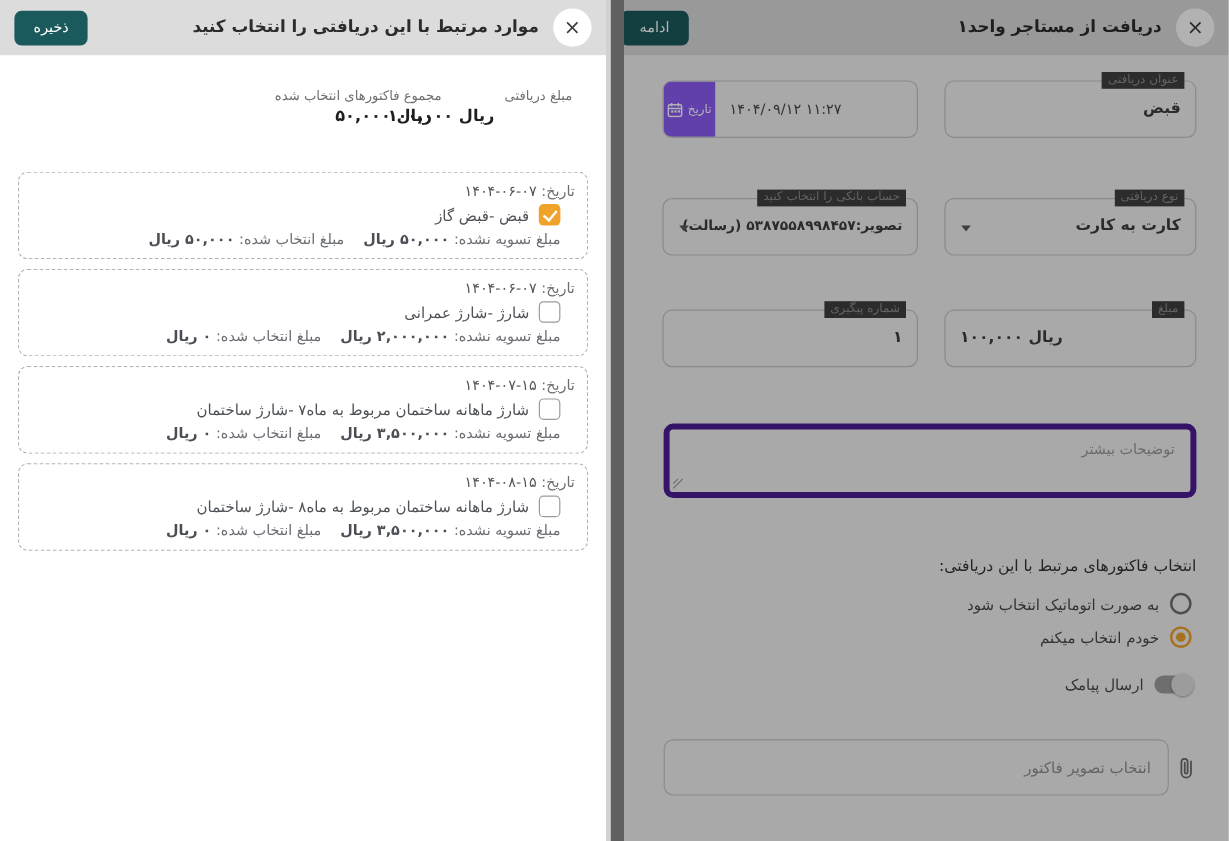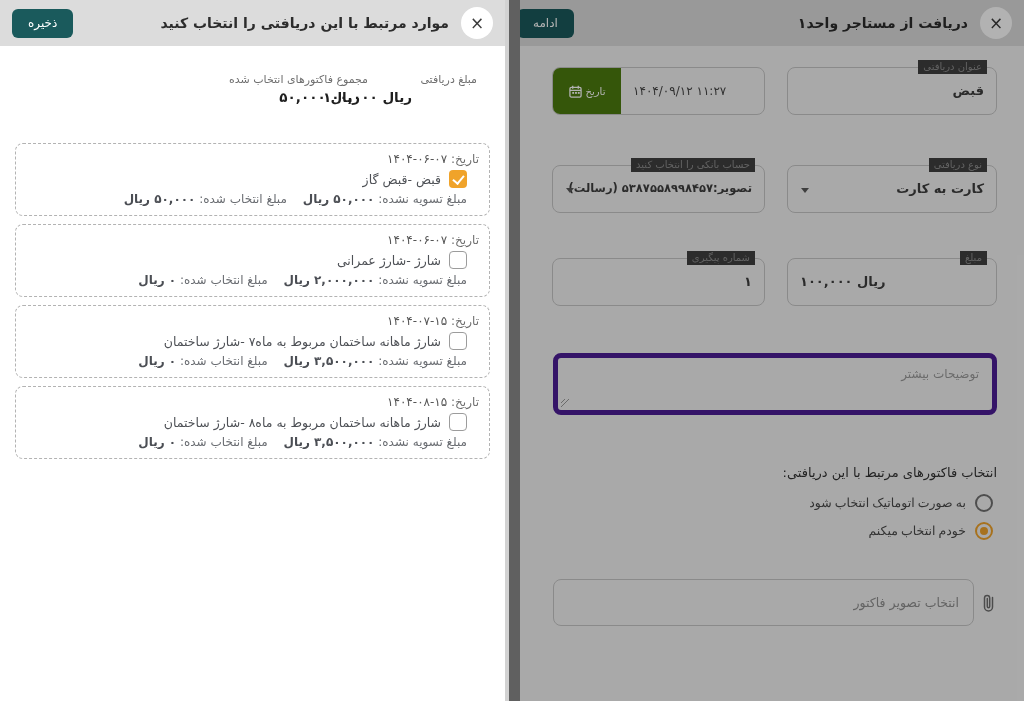"تاریخ" .date-btn { background: #4d7c0f -> #8b5cf6; width: 68px -> 43px }
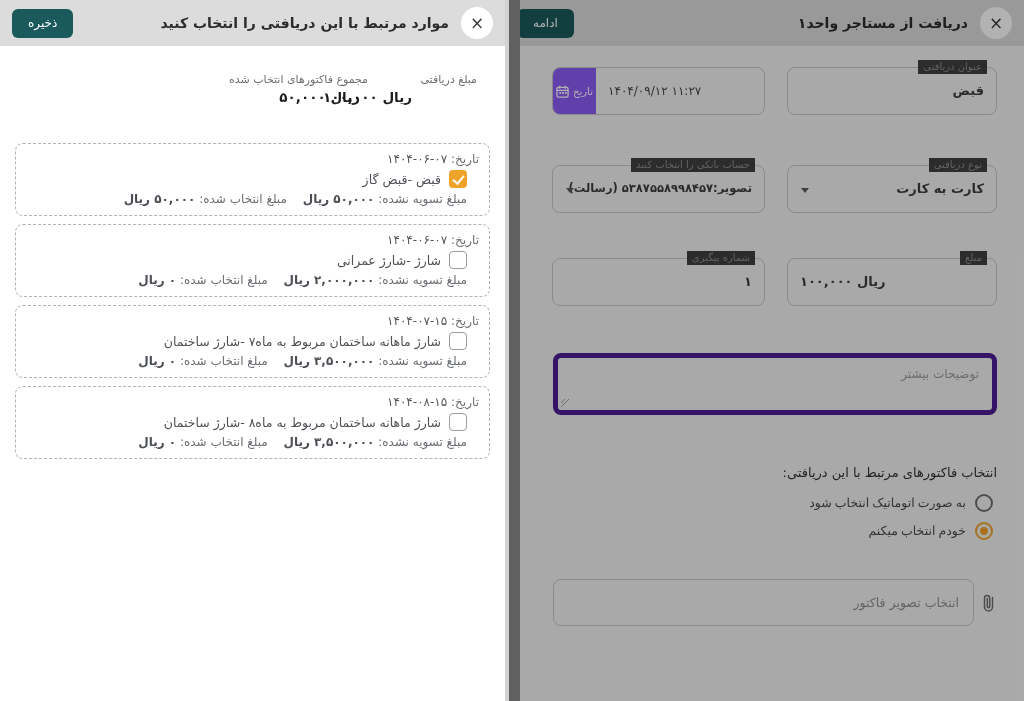"به صورت اتوماتیک انتخاب شود" .radio-label { font-family: Liberation Serif, serif -> none }
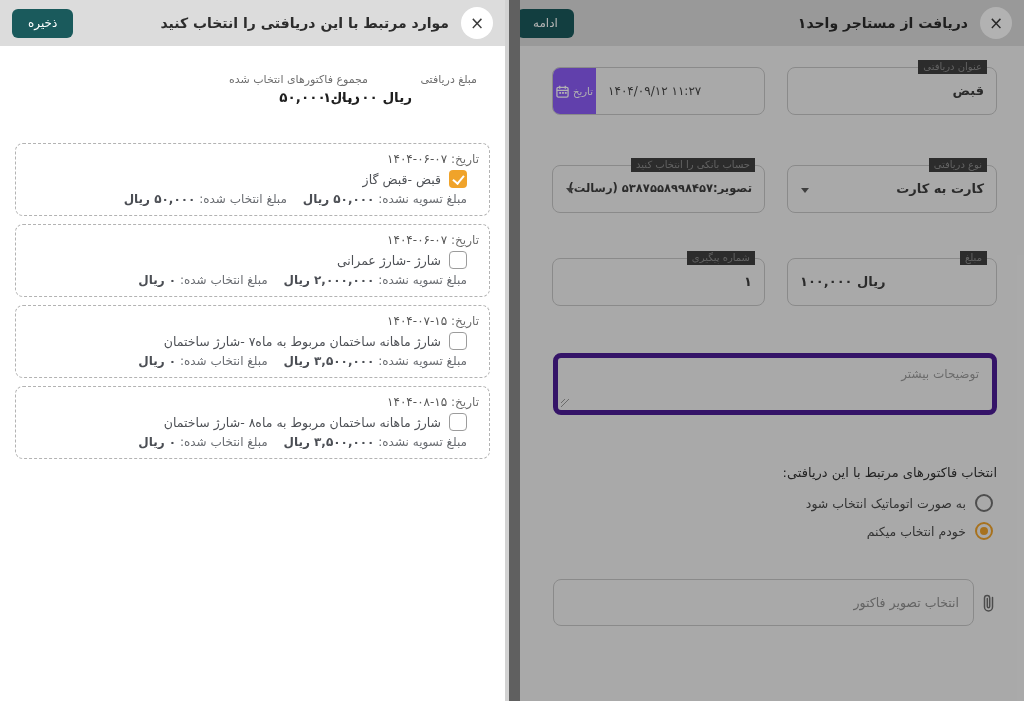"ارسال پیامک" div.sms-row { html: none -> <div> <div> <div></div> </div> <span>ارسال پیامک</span> </div> }
